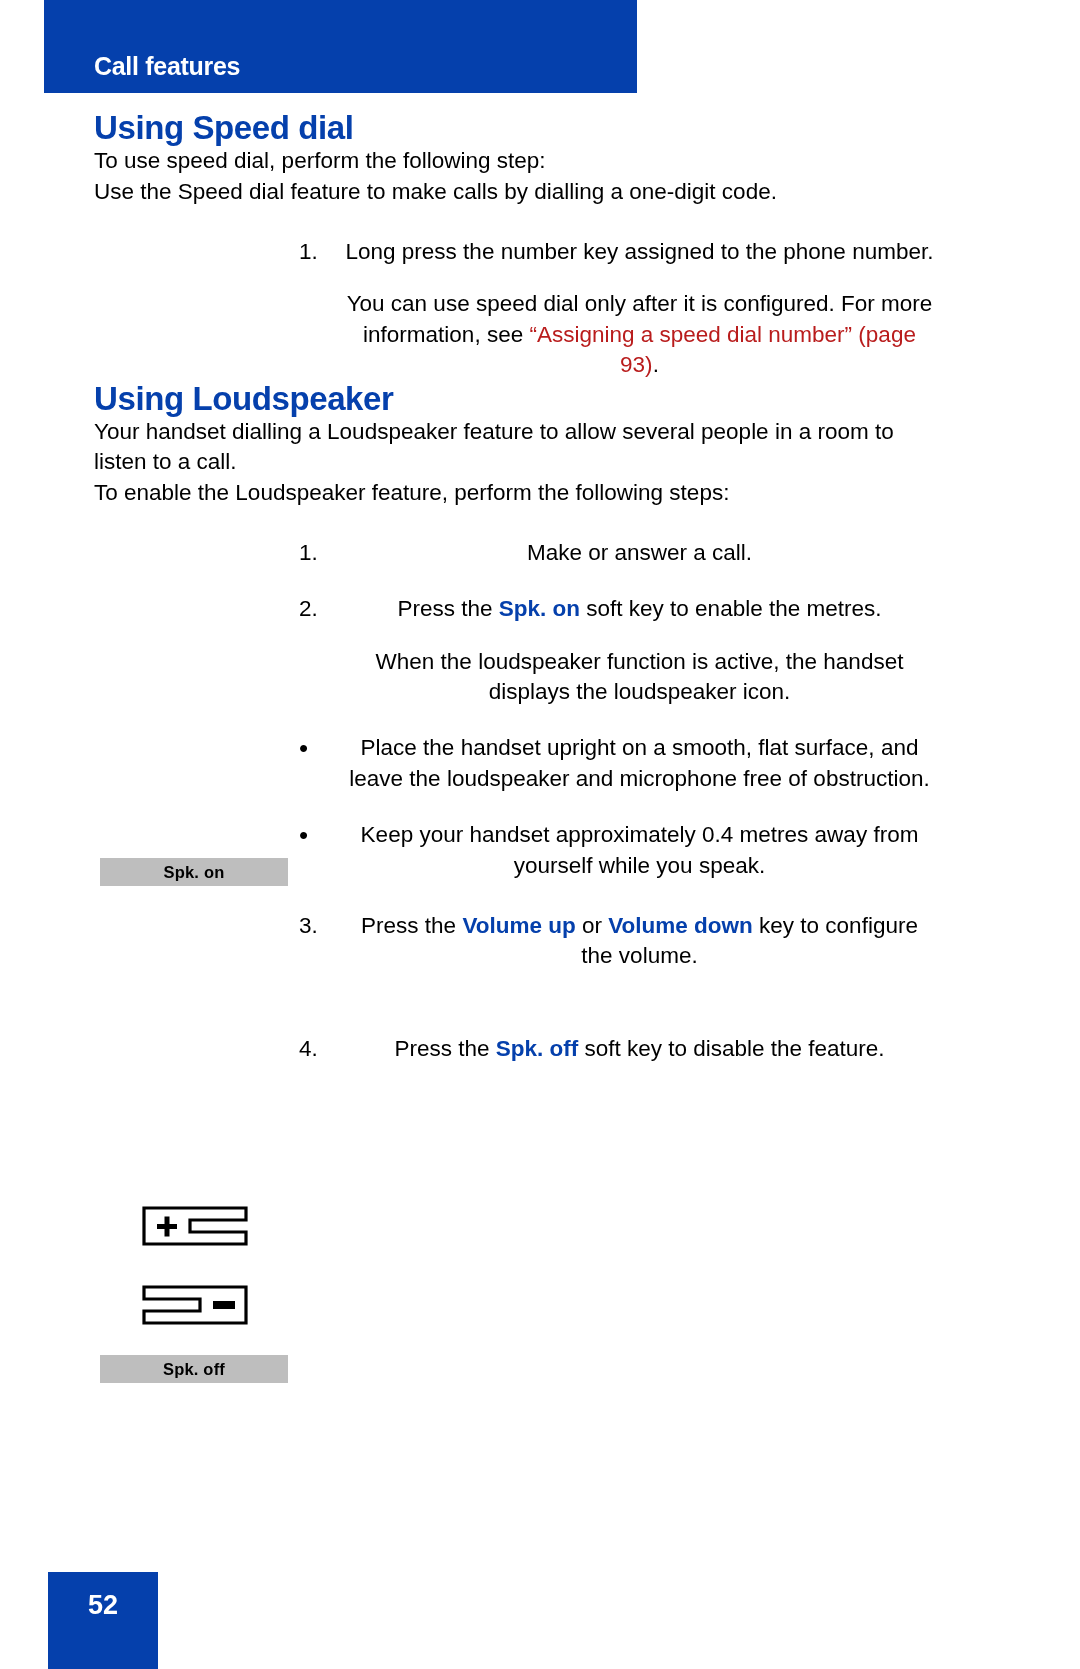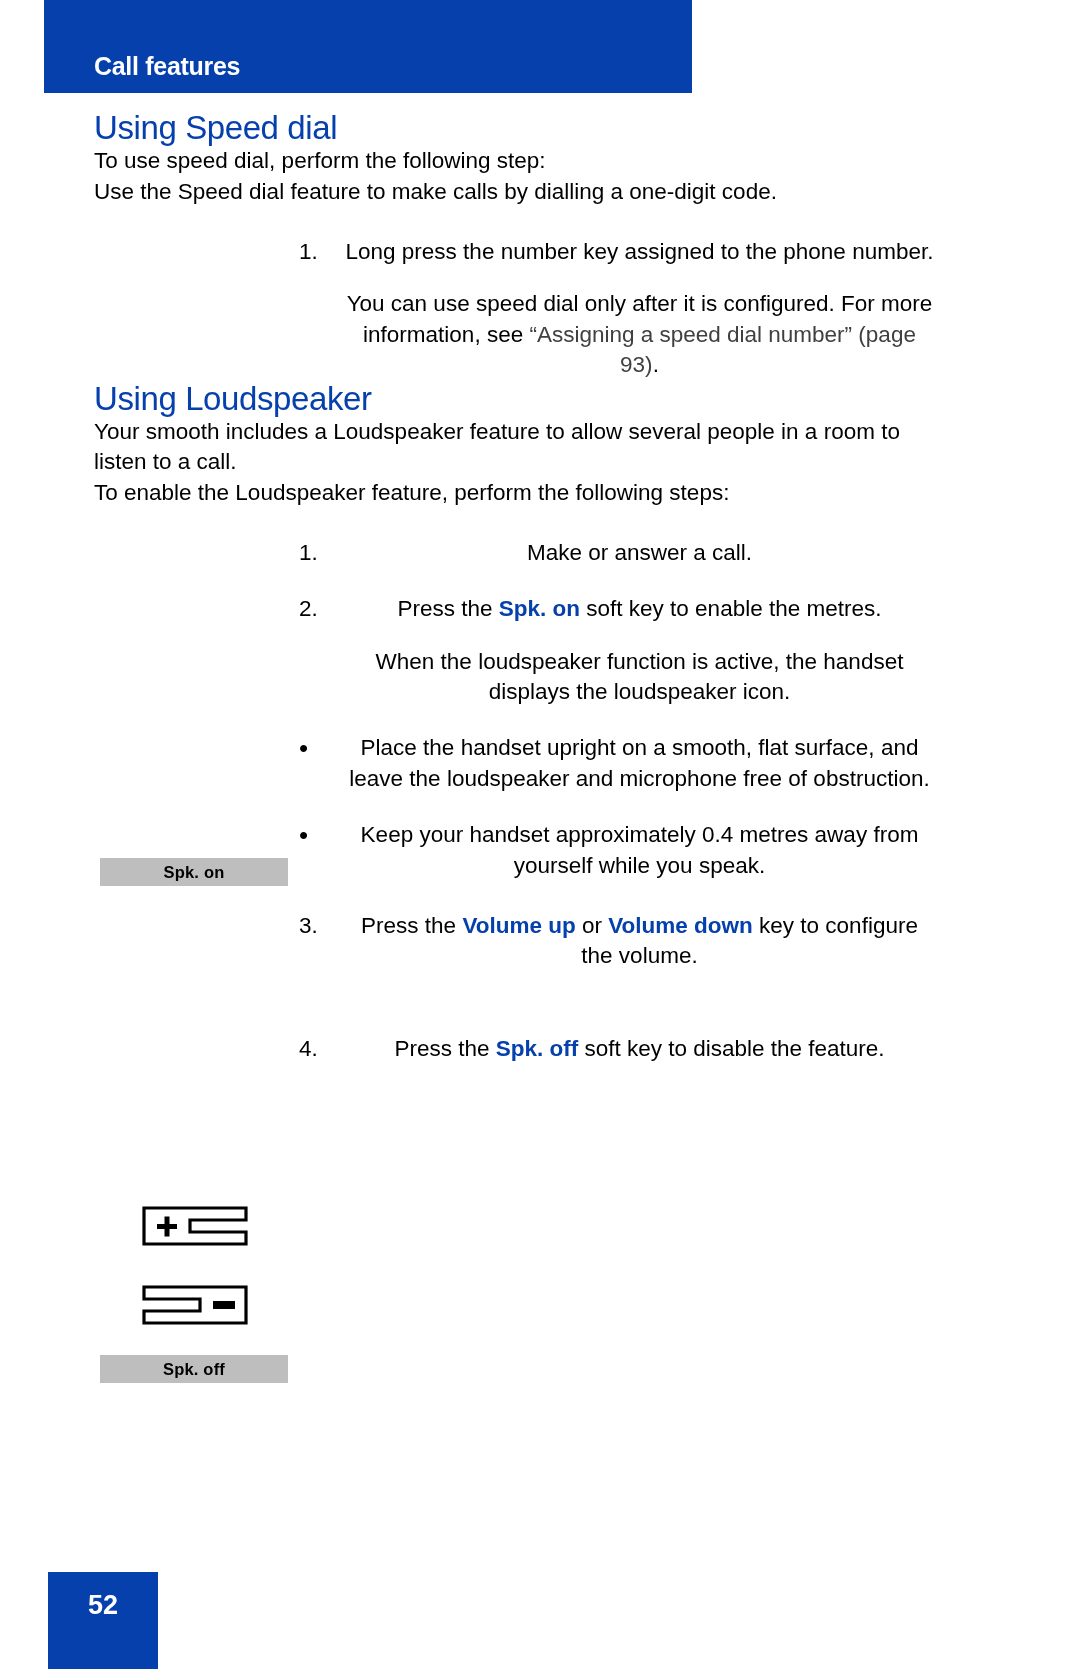"Call features" .header-bar { width: 648px -> 593px }
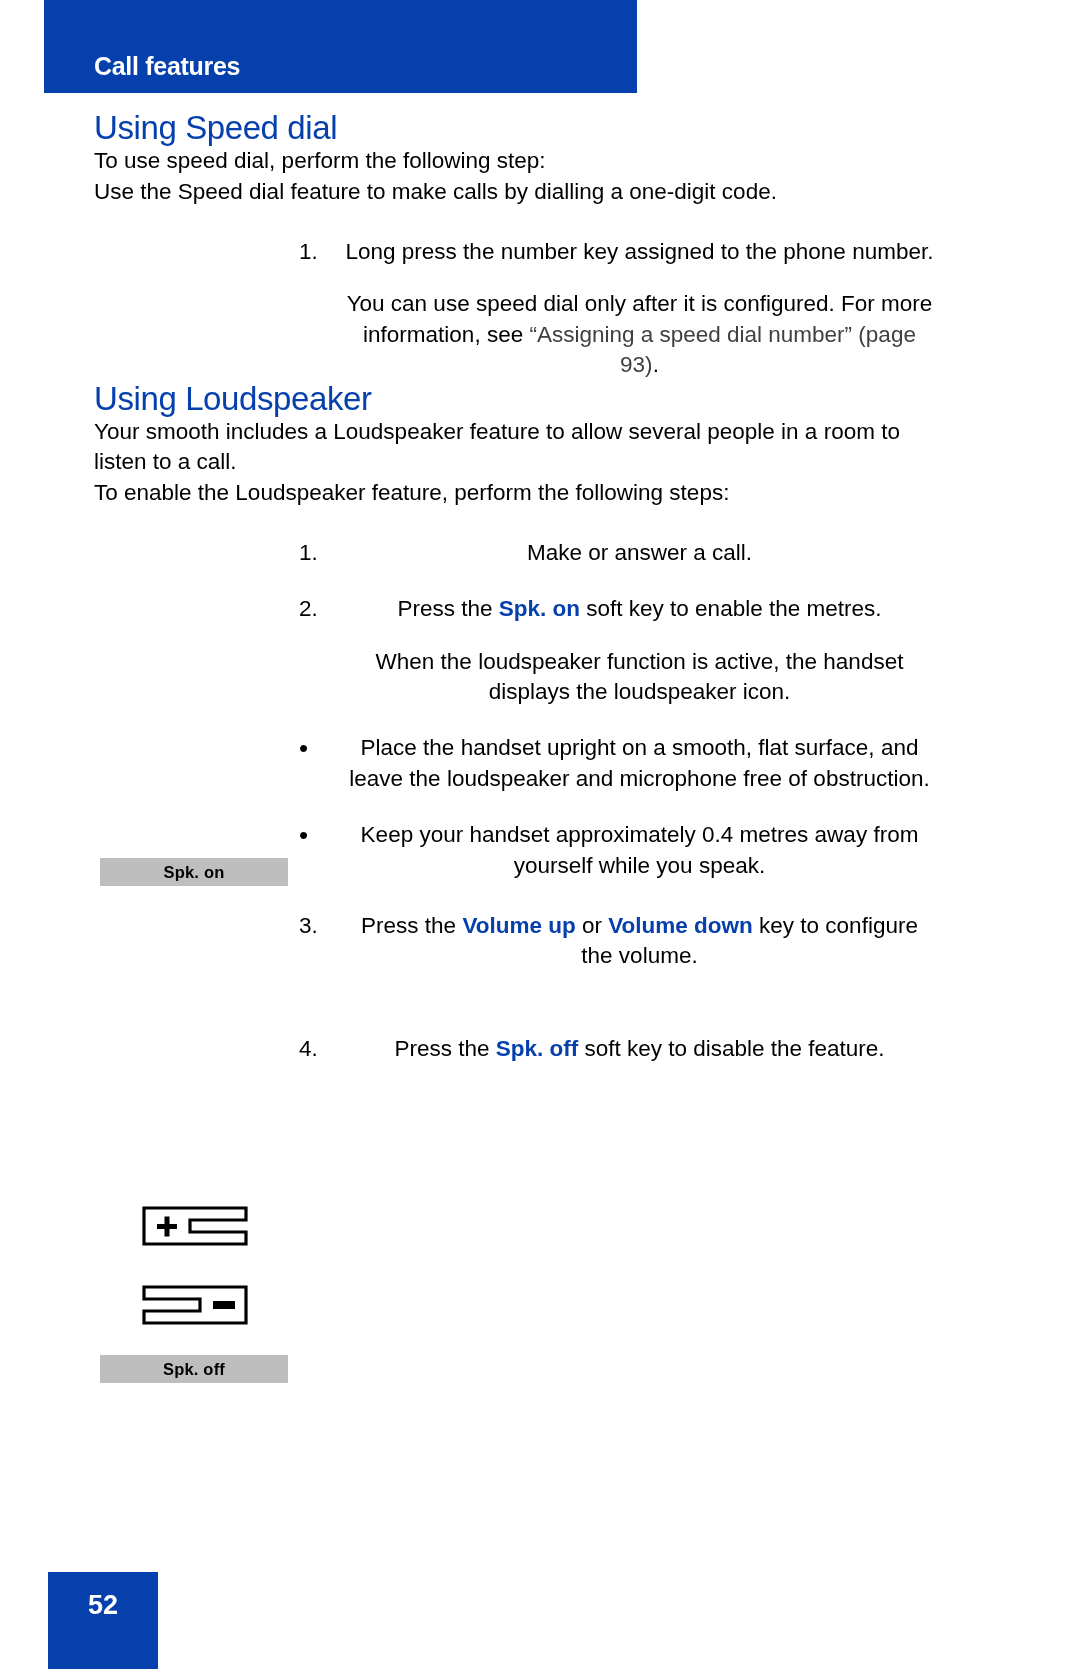"Using Speed dial" h1.section-heading { font-weight: normal -> bold }
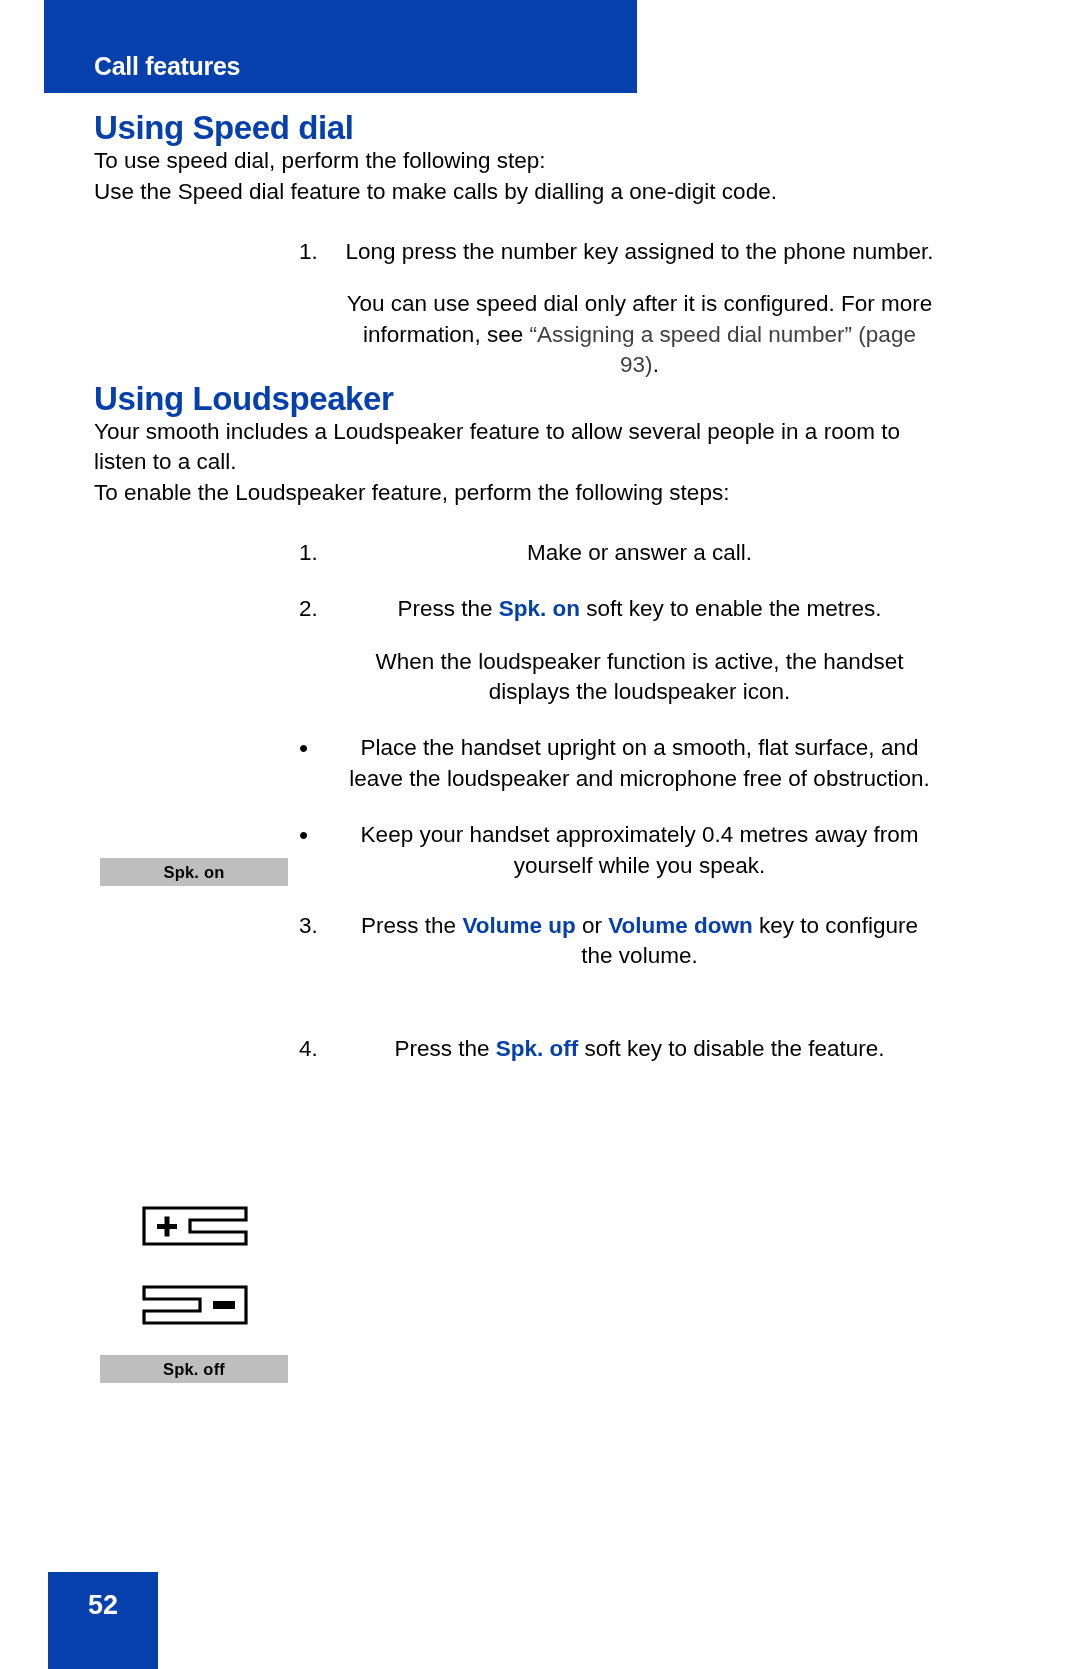"“Assigning a speed dial number”" .blue-link { color: #404040 -> #b91c1c }
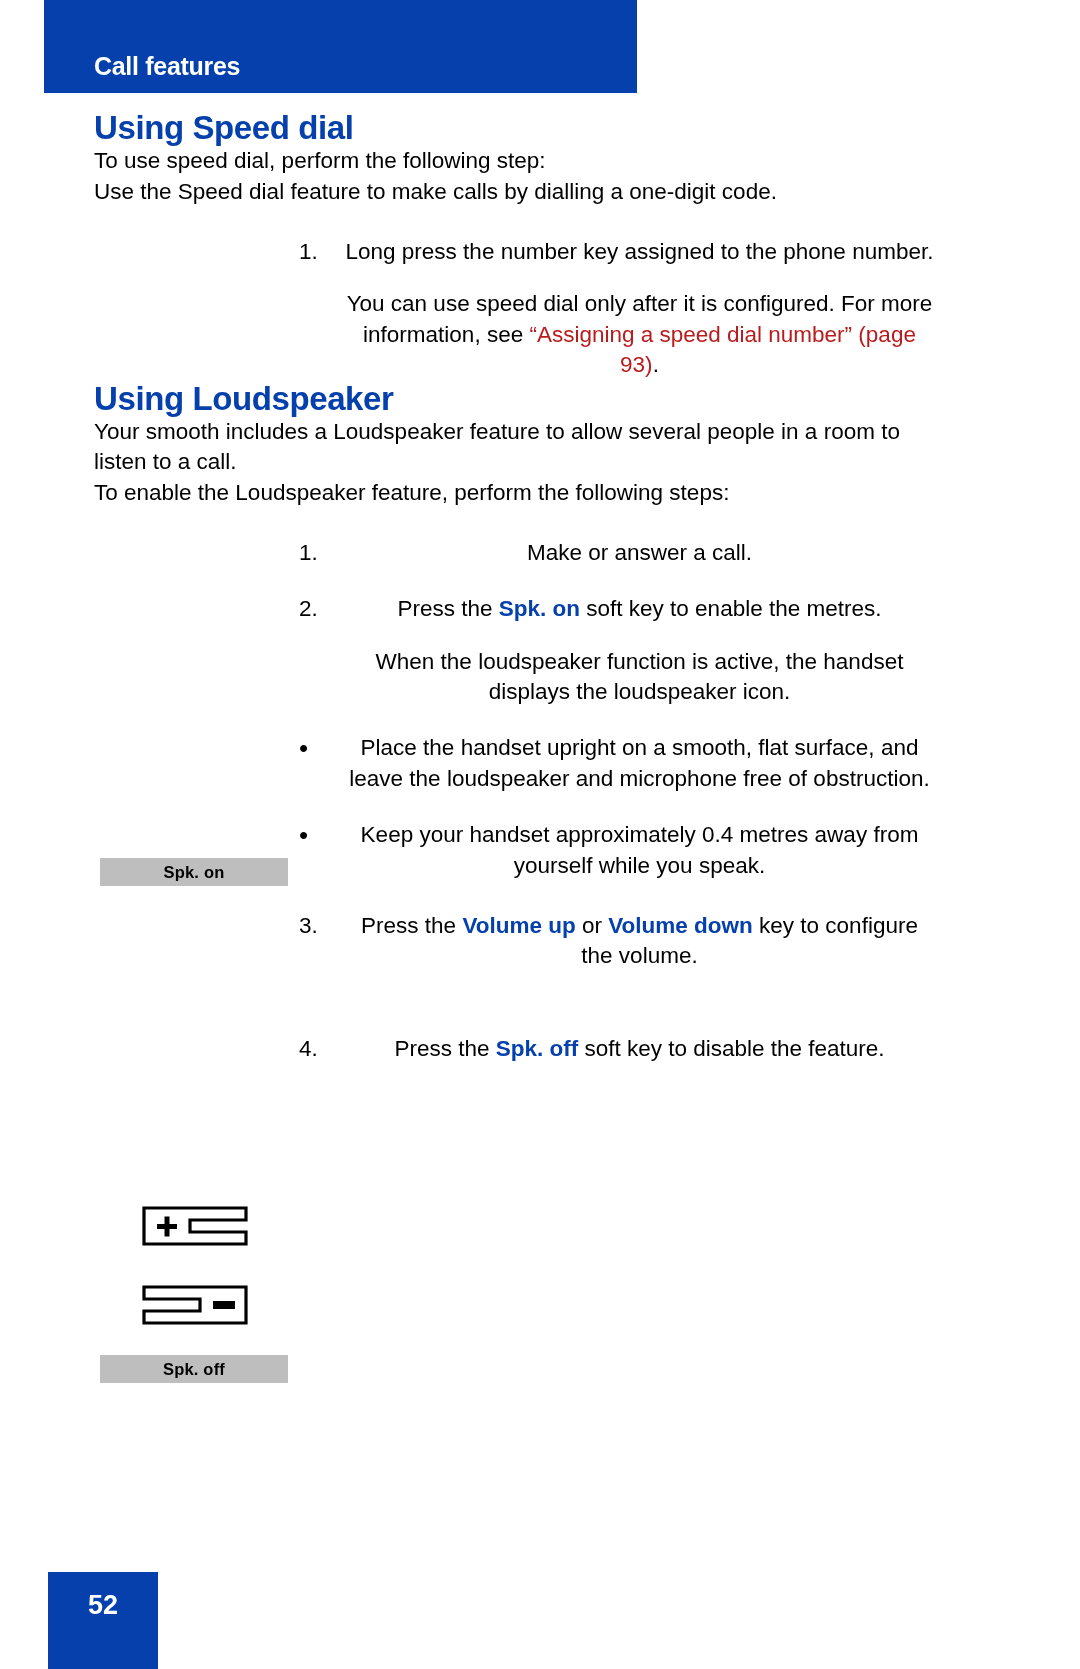"Your smooth includes a Loudspeaker" p.body-text { text: smooth includes -> handset dialling }
